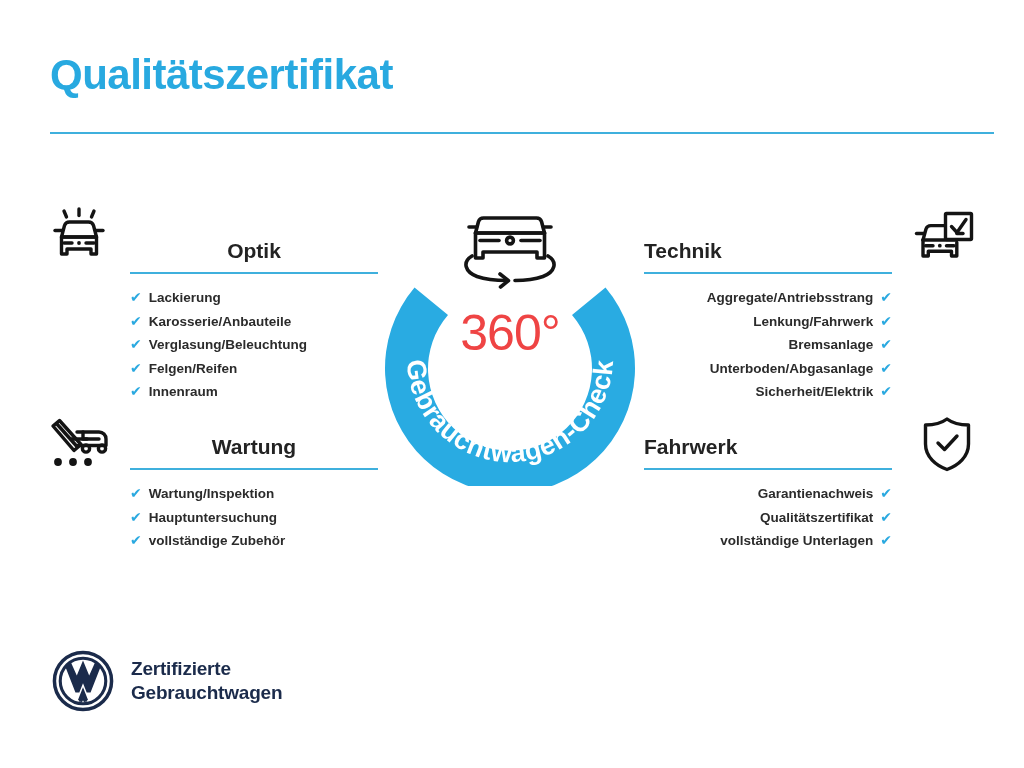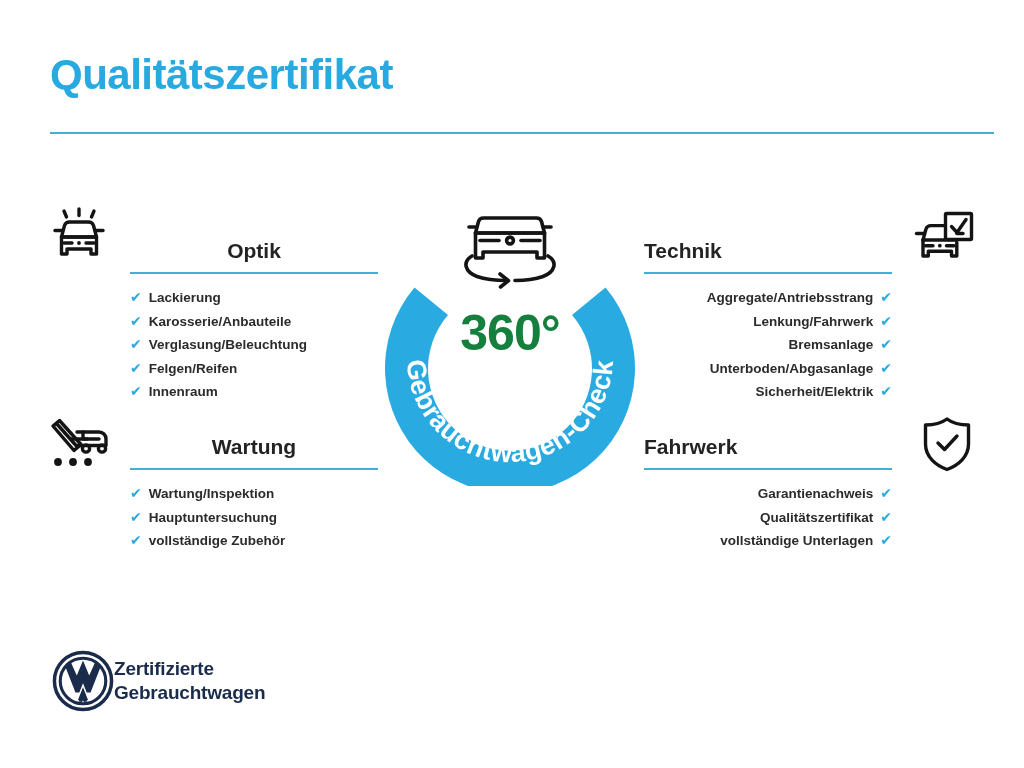"360°" .badge-number span { color: #15803d -> #ef4444; font-weight: bold -> normal }
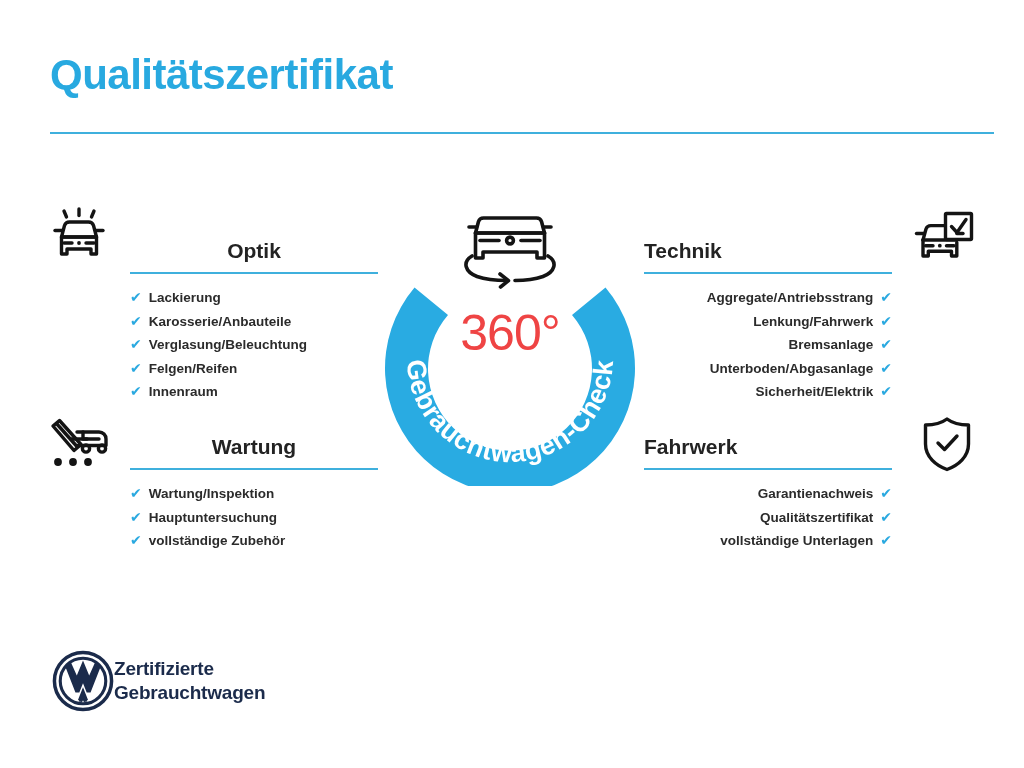"Zertifizierte" .vw-footer { gap: none -> 17px }
